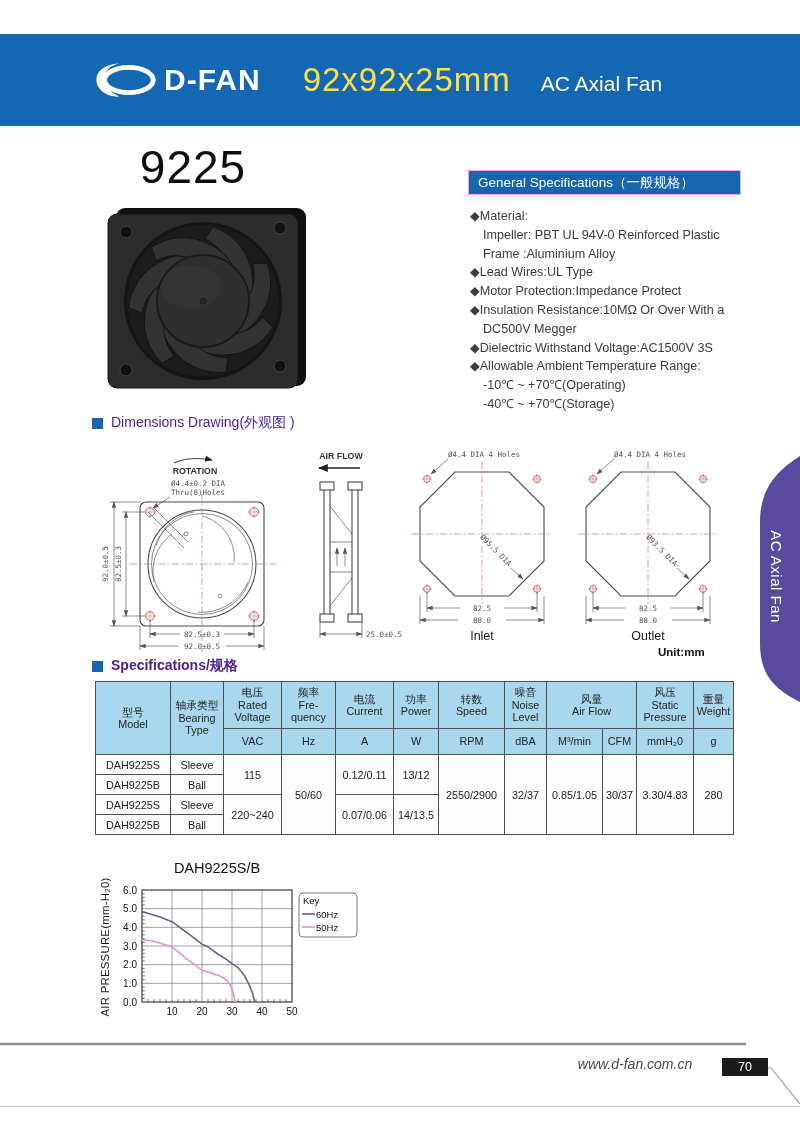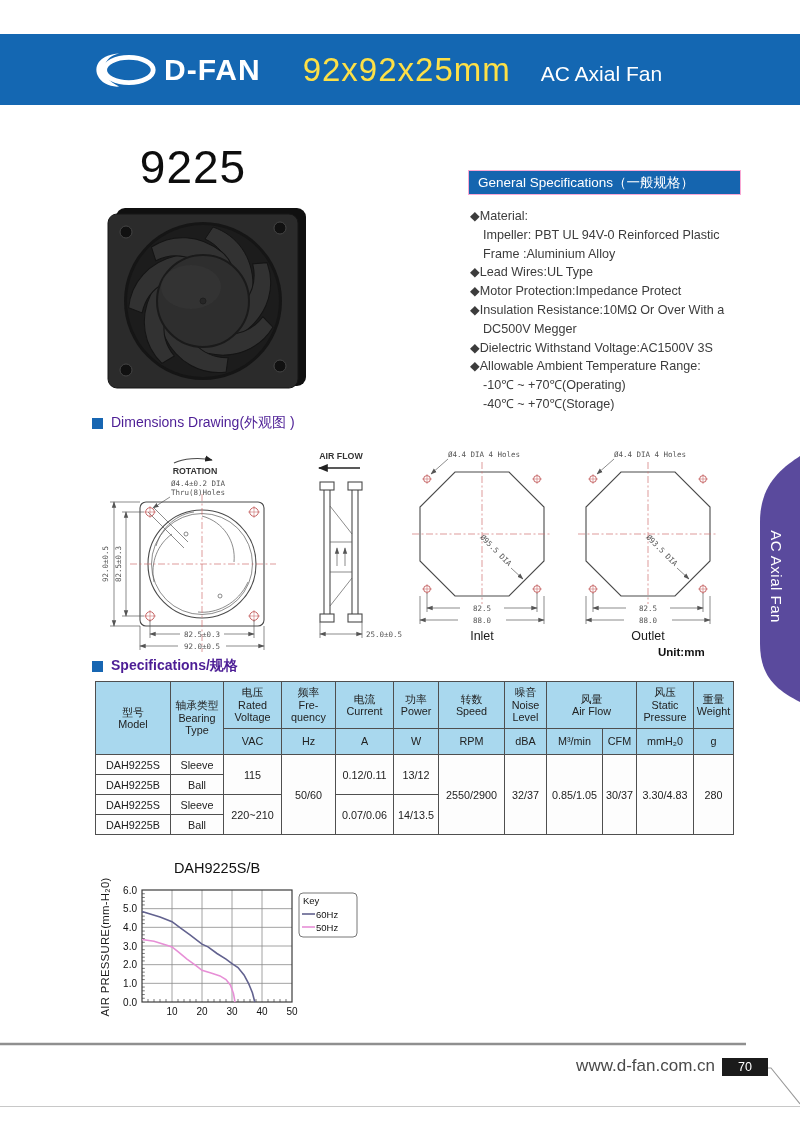"D-FAN" .topbar { height: 71px -> 92px }
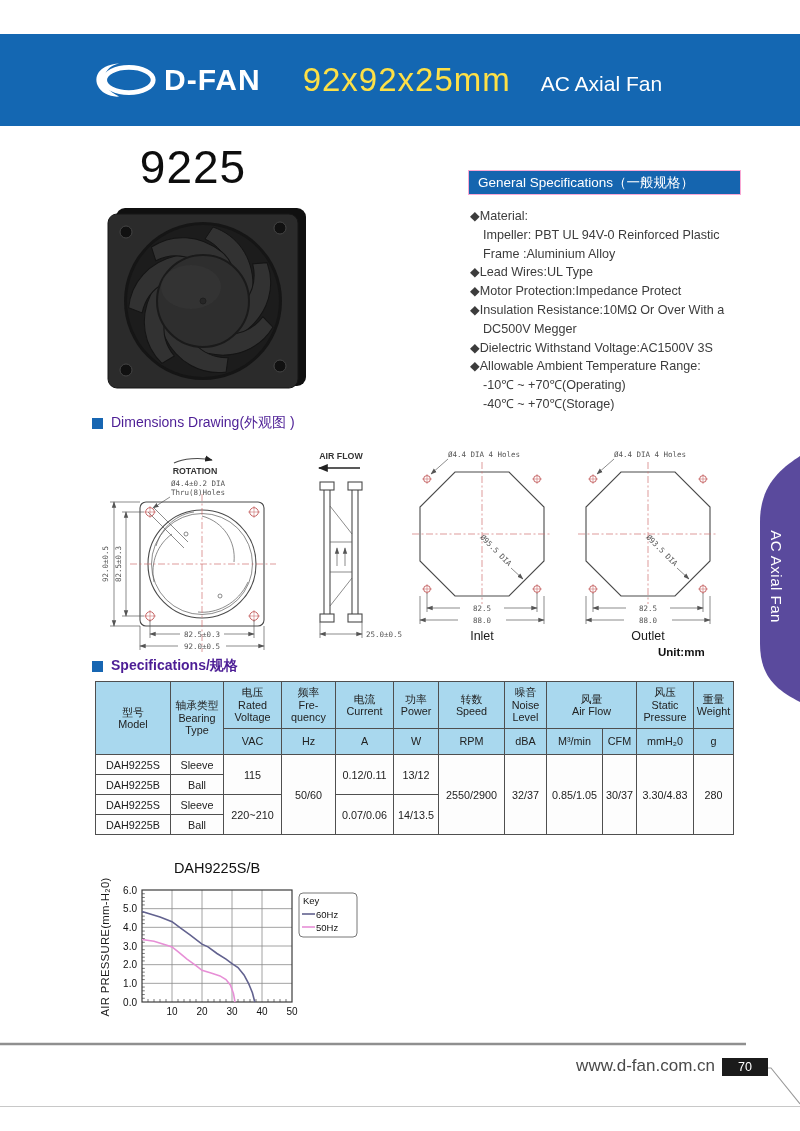"220~210" td { text: 210 -> 240 }
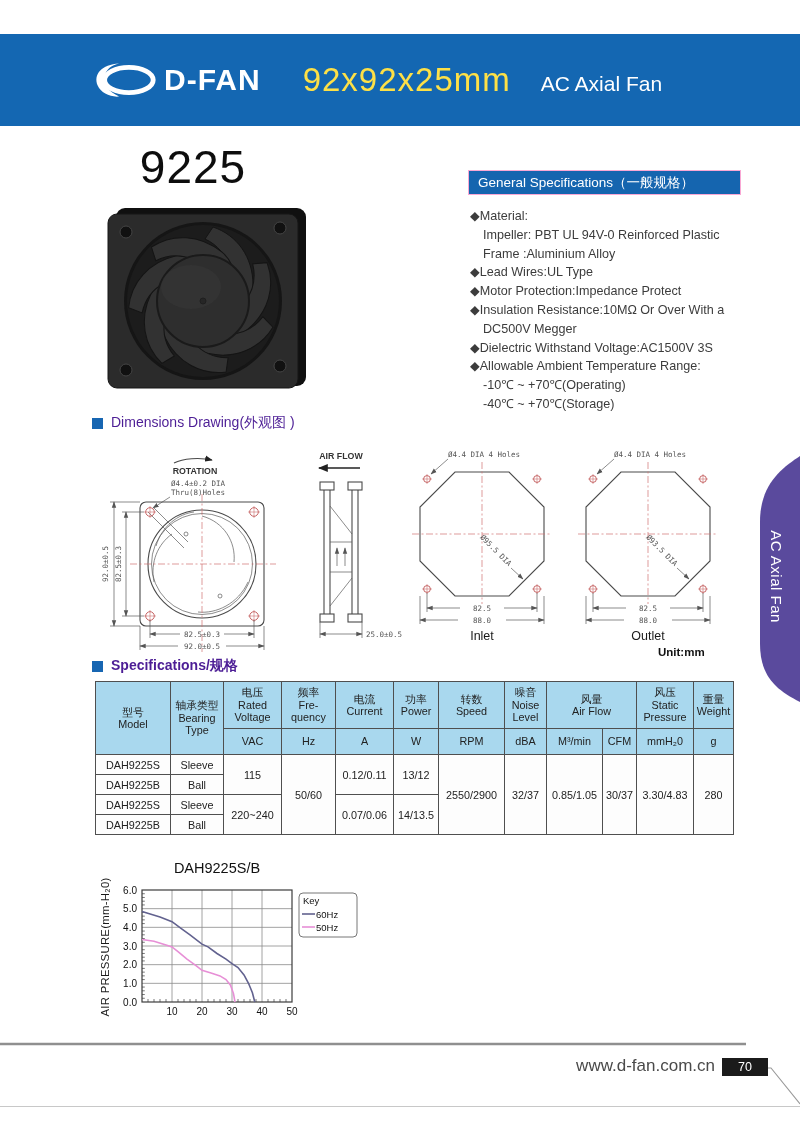"www.d-fan.com.cn" .site { font-size: 17px -> 14px; font-style: none -> italic; text-align: right -> center }
